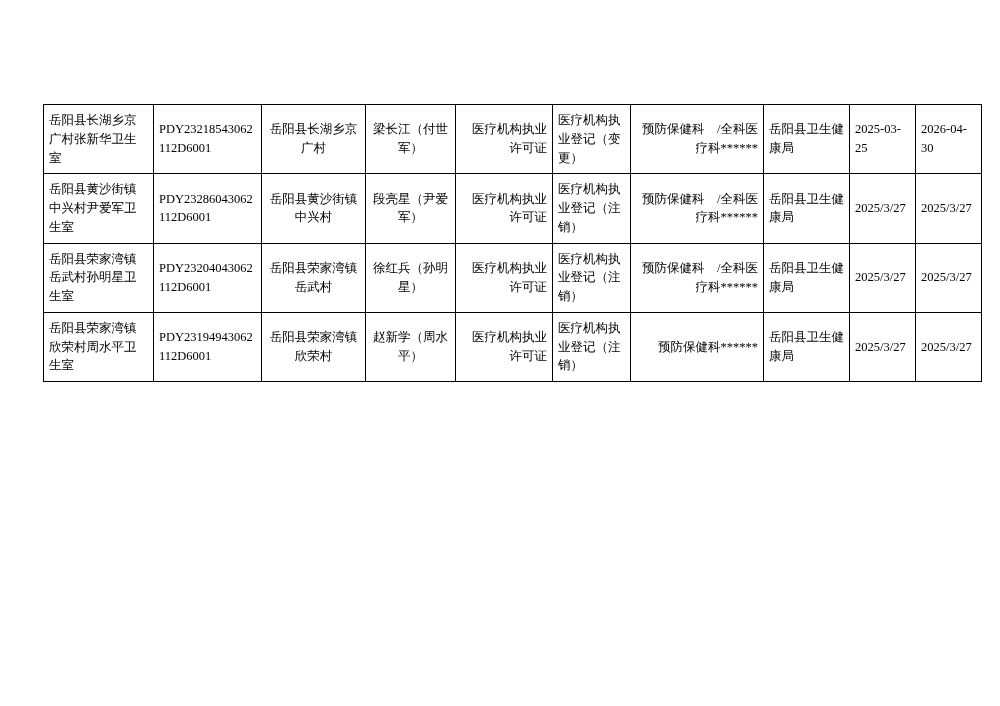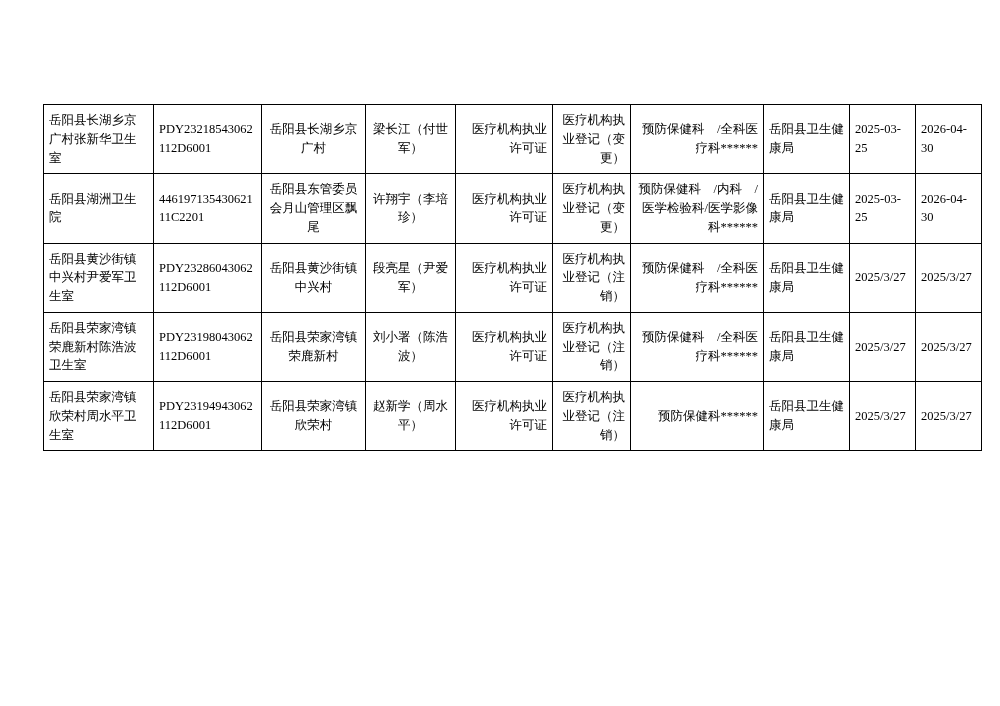"医疗机构执业登记（变更）" .cell-item { text-align: right -> left }
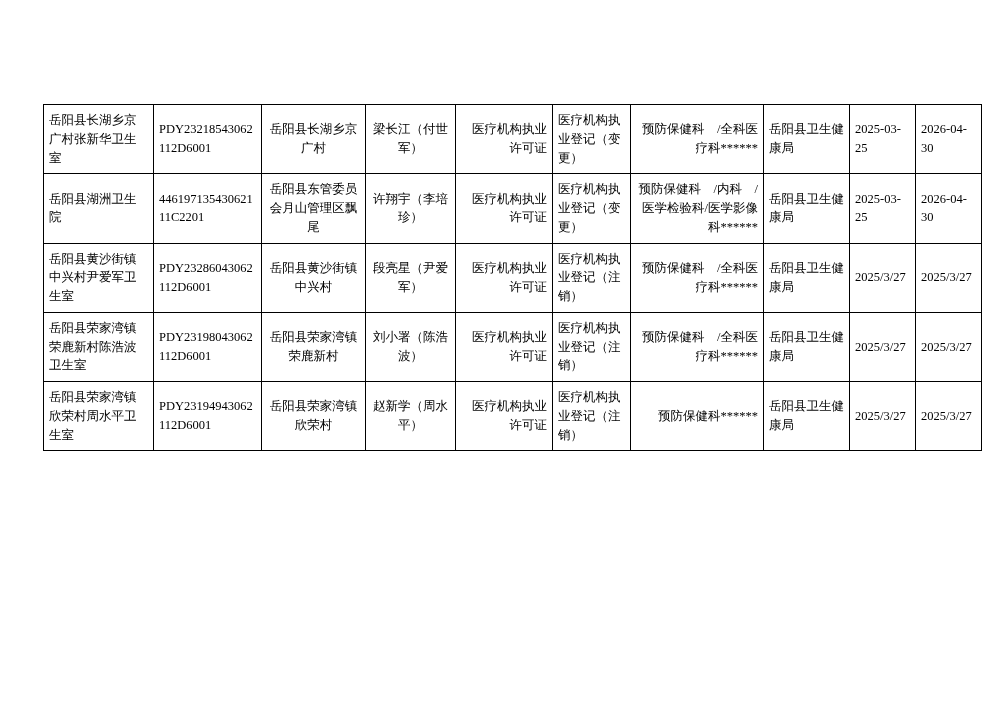"岳阳县湖洲卫生院" tr { html: <tr> <td>岳阳县湖洲卫生院</td> <td>44619713543062111C2201</td> <td>岳阳县东管委员会月山管理区飘尾</td> <td>许翔宇（李培珍）</td> <td>医疗机构执业许可证</td> <td>医疗机构执业登记（变更）</td> <td>预防保健科 /内科 /医学检验科/医学影像科******</td> <td>岳阳县卫生健康局</td> <td>2025-03-25</td> <td>2026-04-30</td> </tr> -> none }
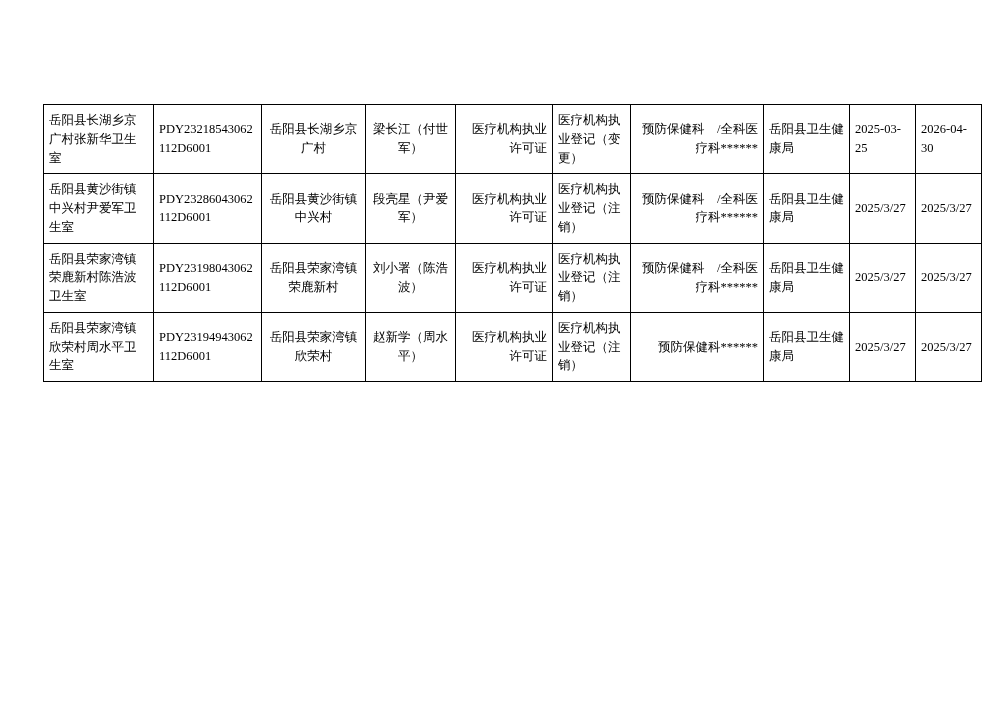"岳阳县荣家湾镇岳武村孙明星卫生室" tr { html: none -> <tr> <td>岳阳县荣家湾镇岳武村孙明星卫生室</td> <td>PDY23204043062112D6001</td> <td>岳阳县荣家湾镇岳武村</td> <td>徐红兵（孙明星）</td> <td>医疗机构执业许可证</td> <td>医疗机构执业登记（注销）</td> <td>预防保健科 /全科医疗科******</td> <td>岳阳县卫生健康局</td> <td>2025/3/27</td> <td>2025/3/27</td> </tr> }
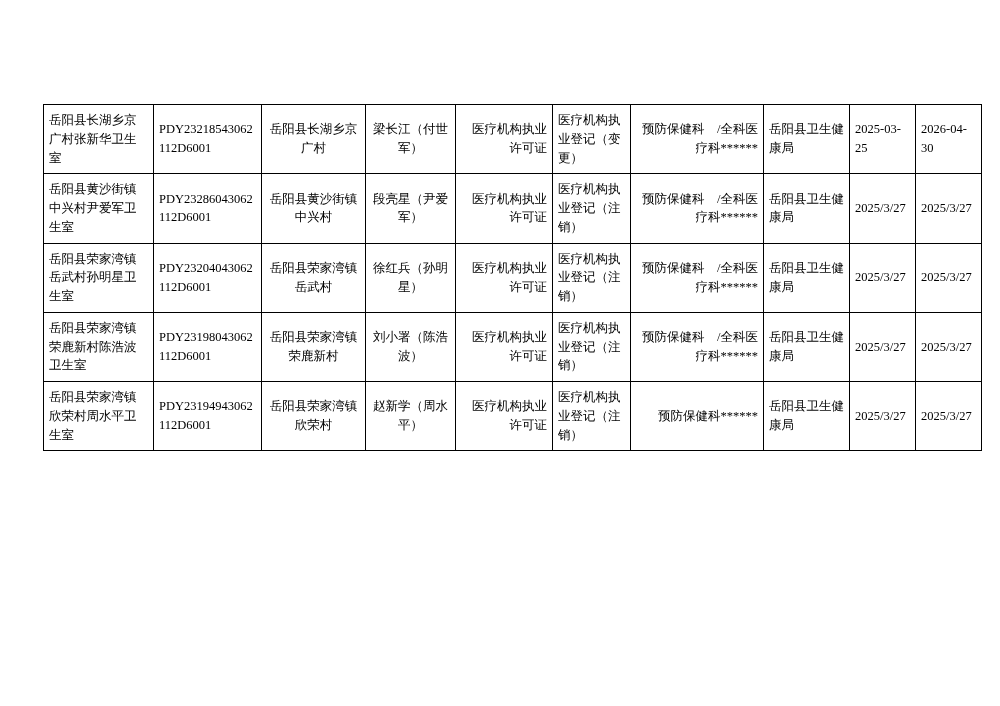"岳阳县荣家湾镇荣鹿新村陈浩波卫生室" tr { html: <tr> <td>岳阳县荣家湾镇荣鹿新村陈浩波卫生室</td> <td>PDY23198043062112D6001</td> <td>岳阳县荣家湾镇荣鹿新村</td> <td>刘小署（陈浩波）</td> <td>医疗机构执业许可证</td> <td>医疗机构执业登记（注销）</td> <td>预防保健科 /全科医疗科******</td> <td>岳阳县卫生健康局</td> <td>2025/3/27</td> <td>2025/3/27</td> </tr> -> none }
